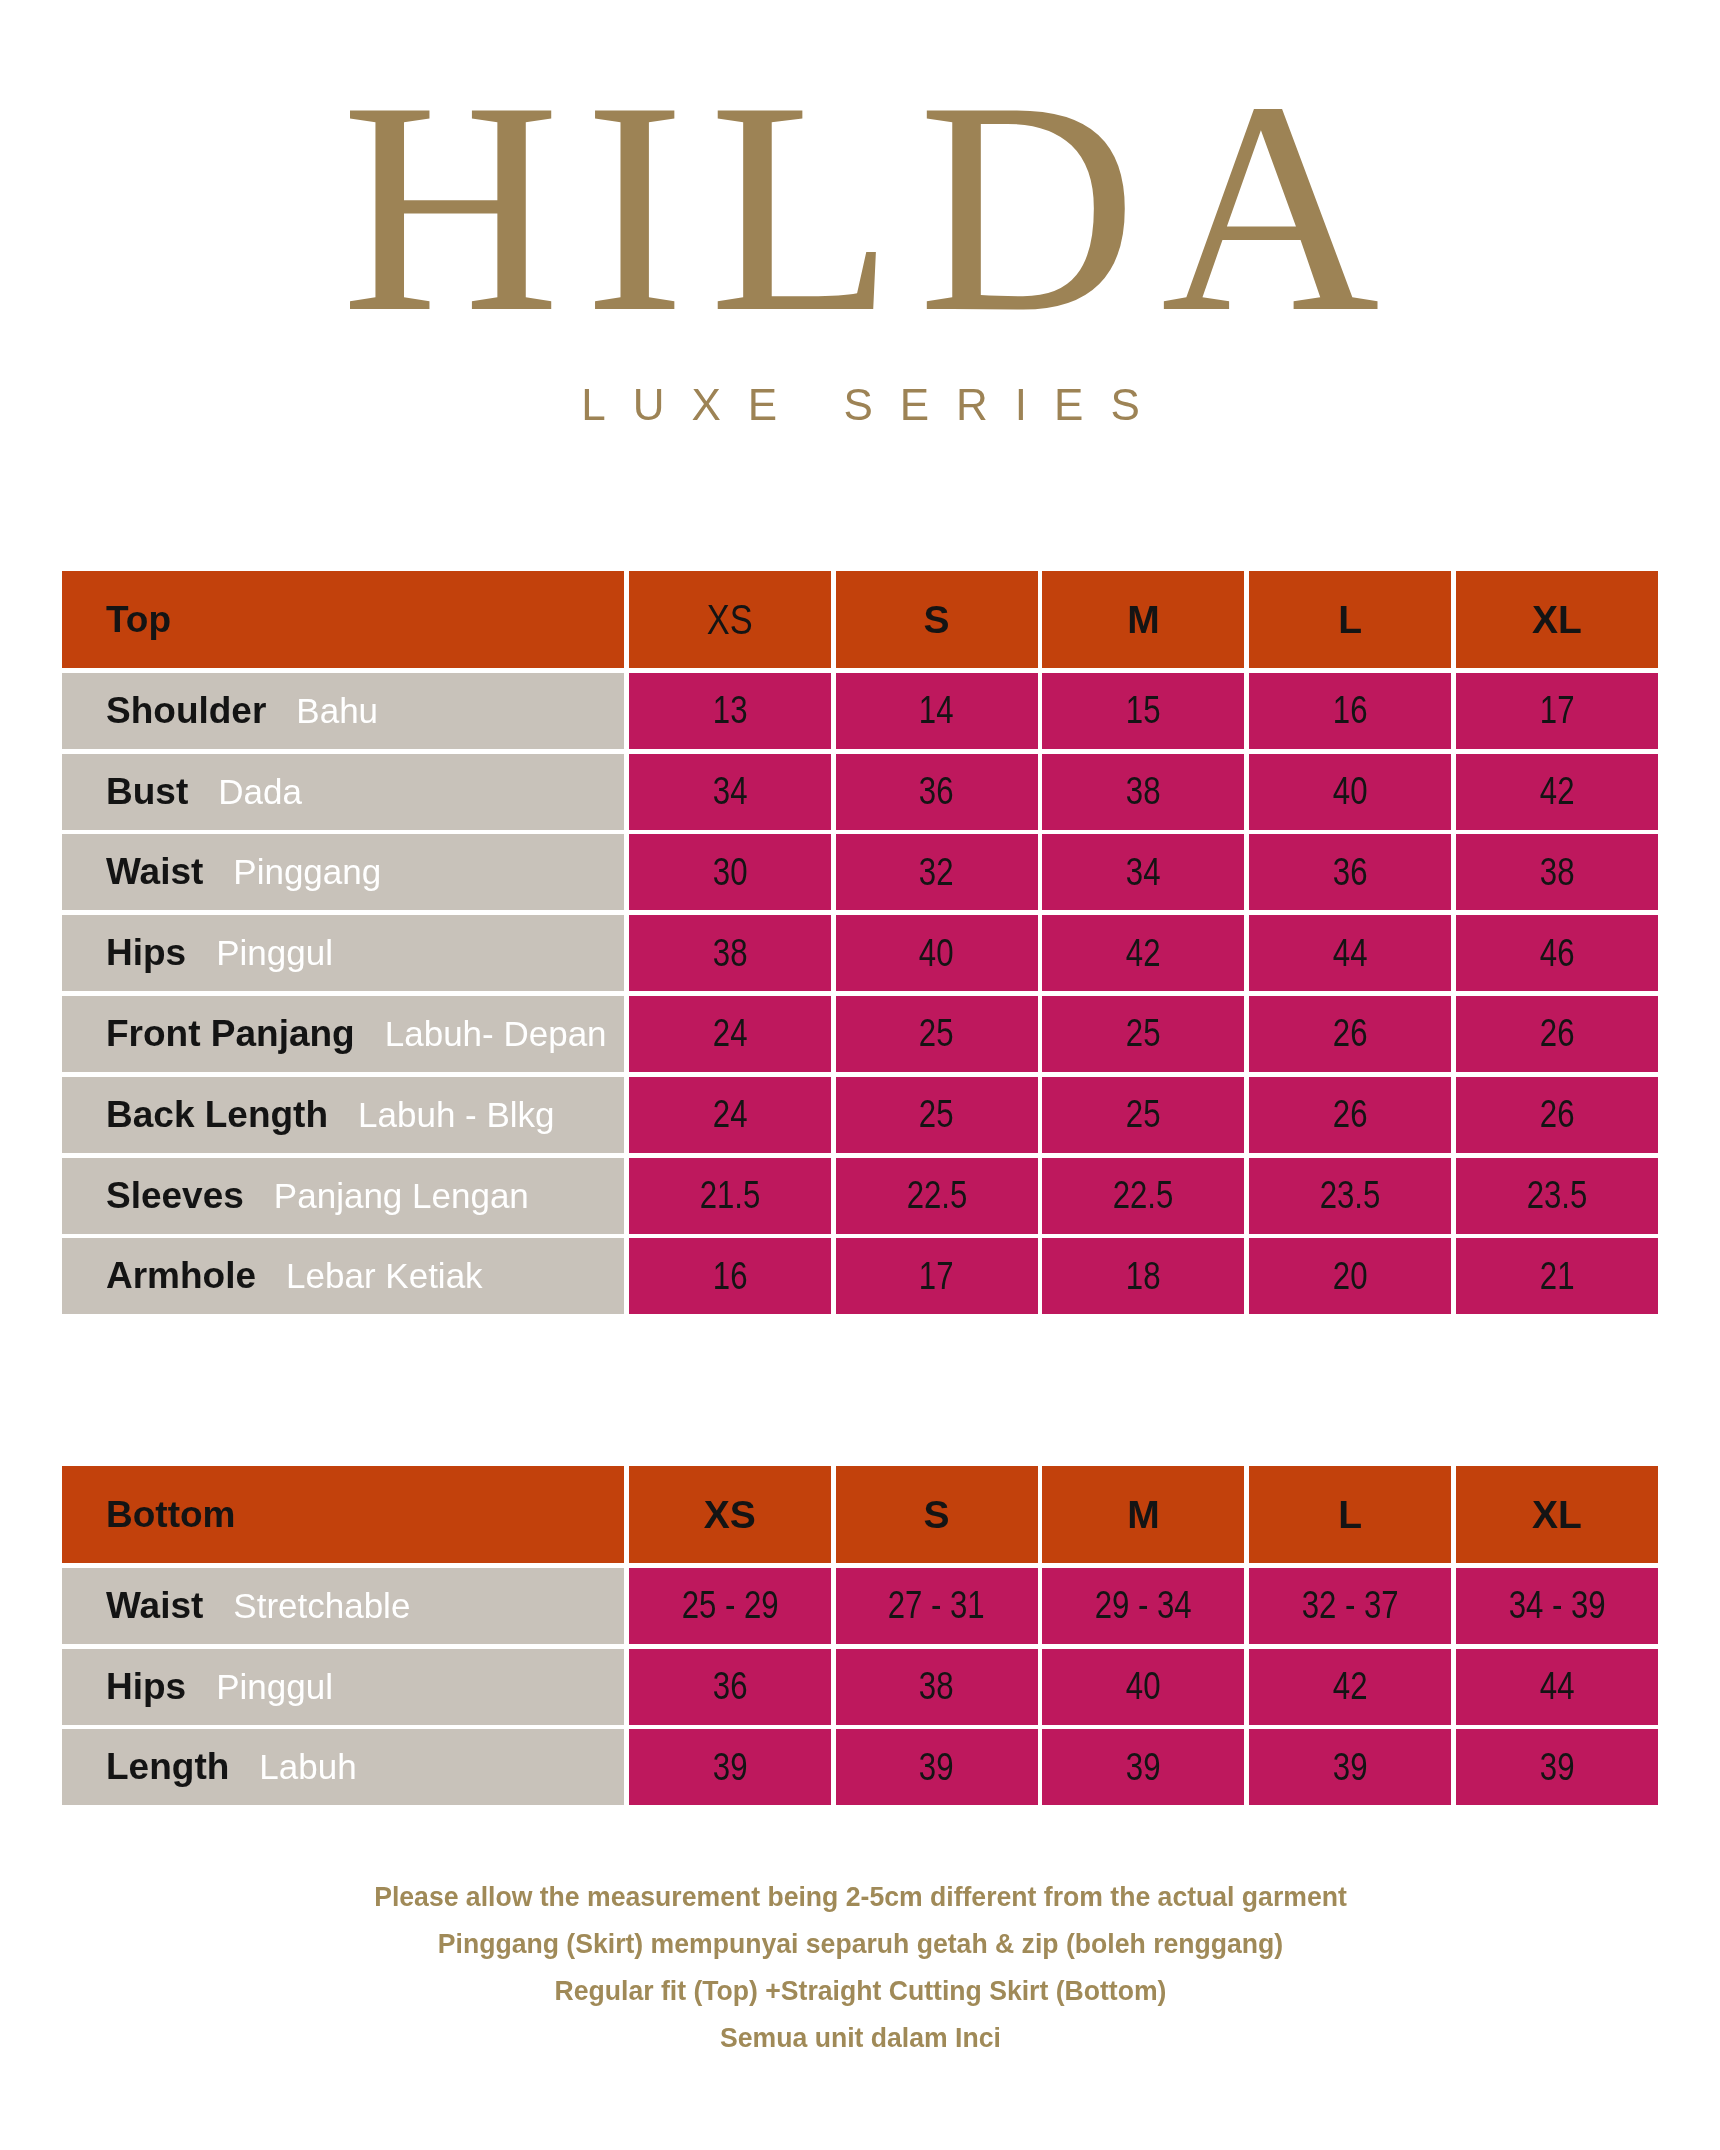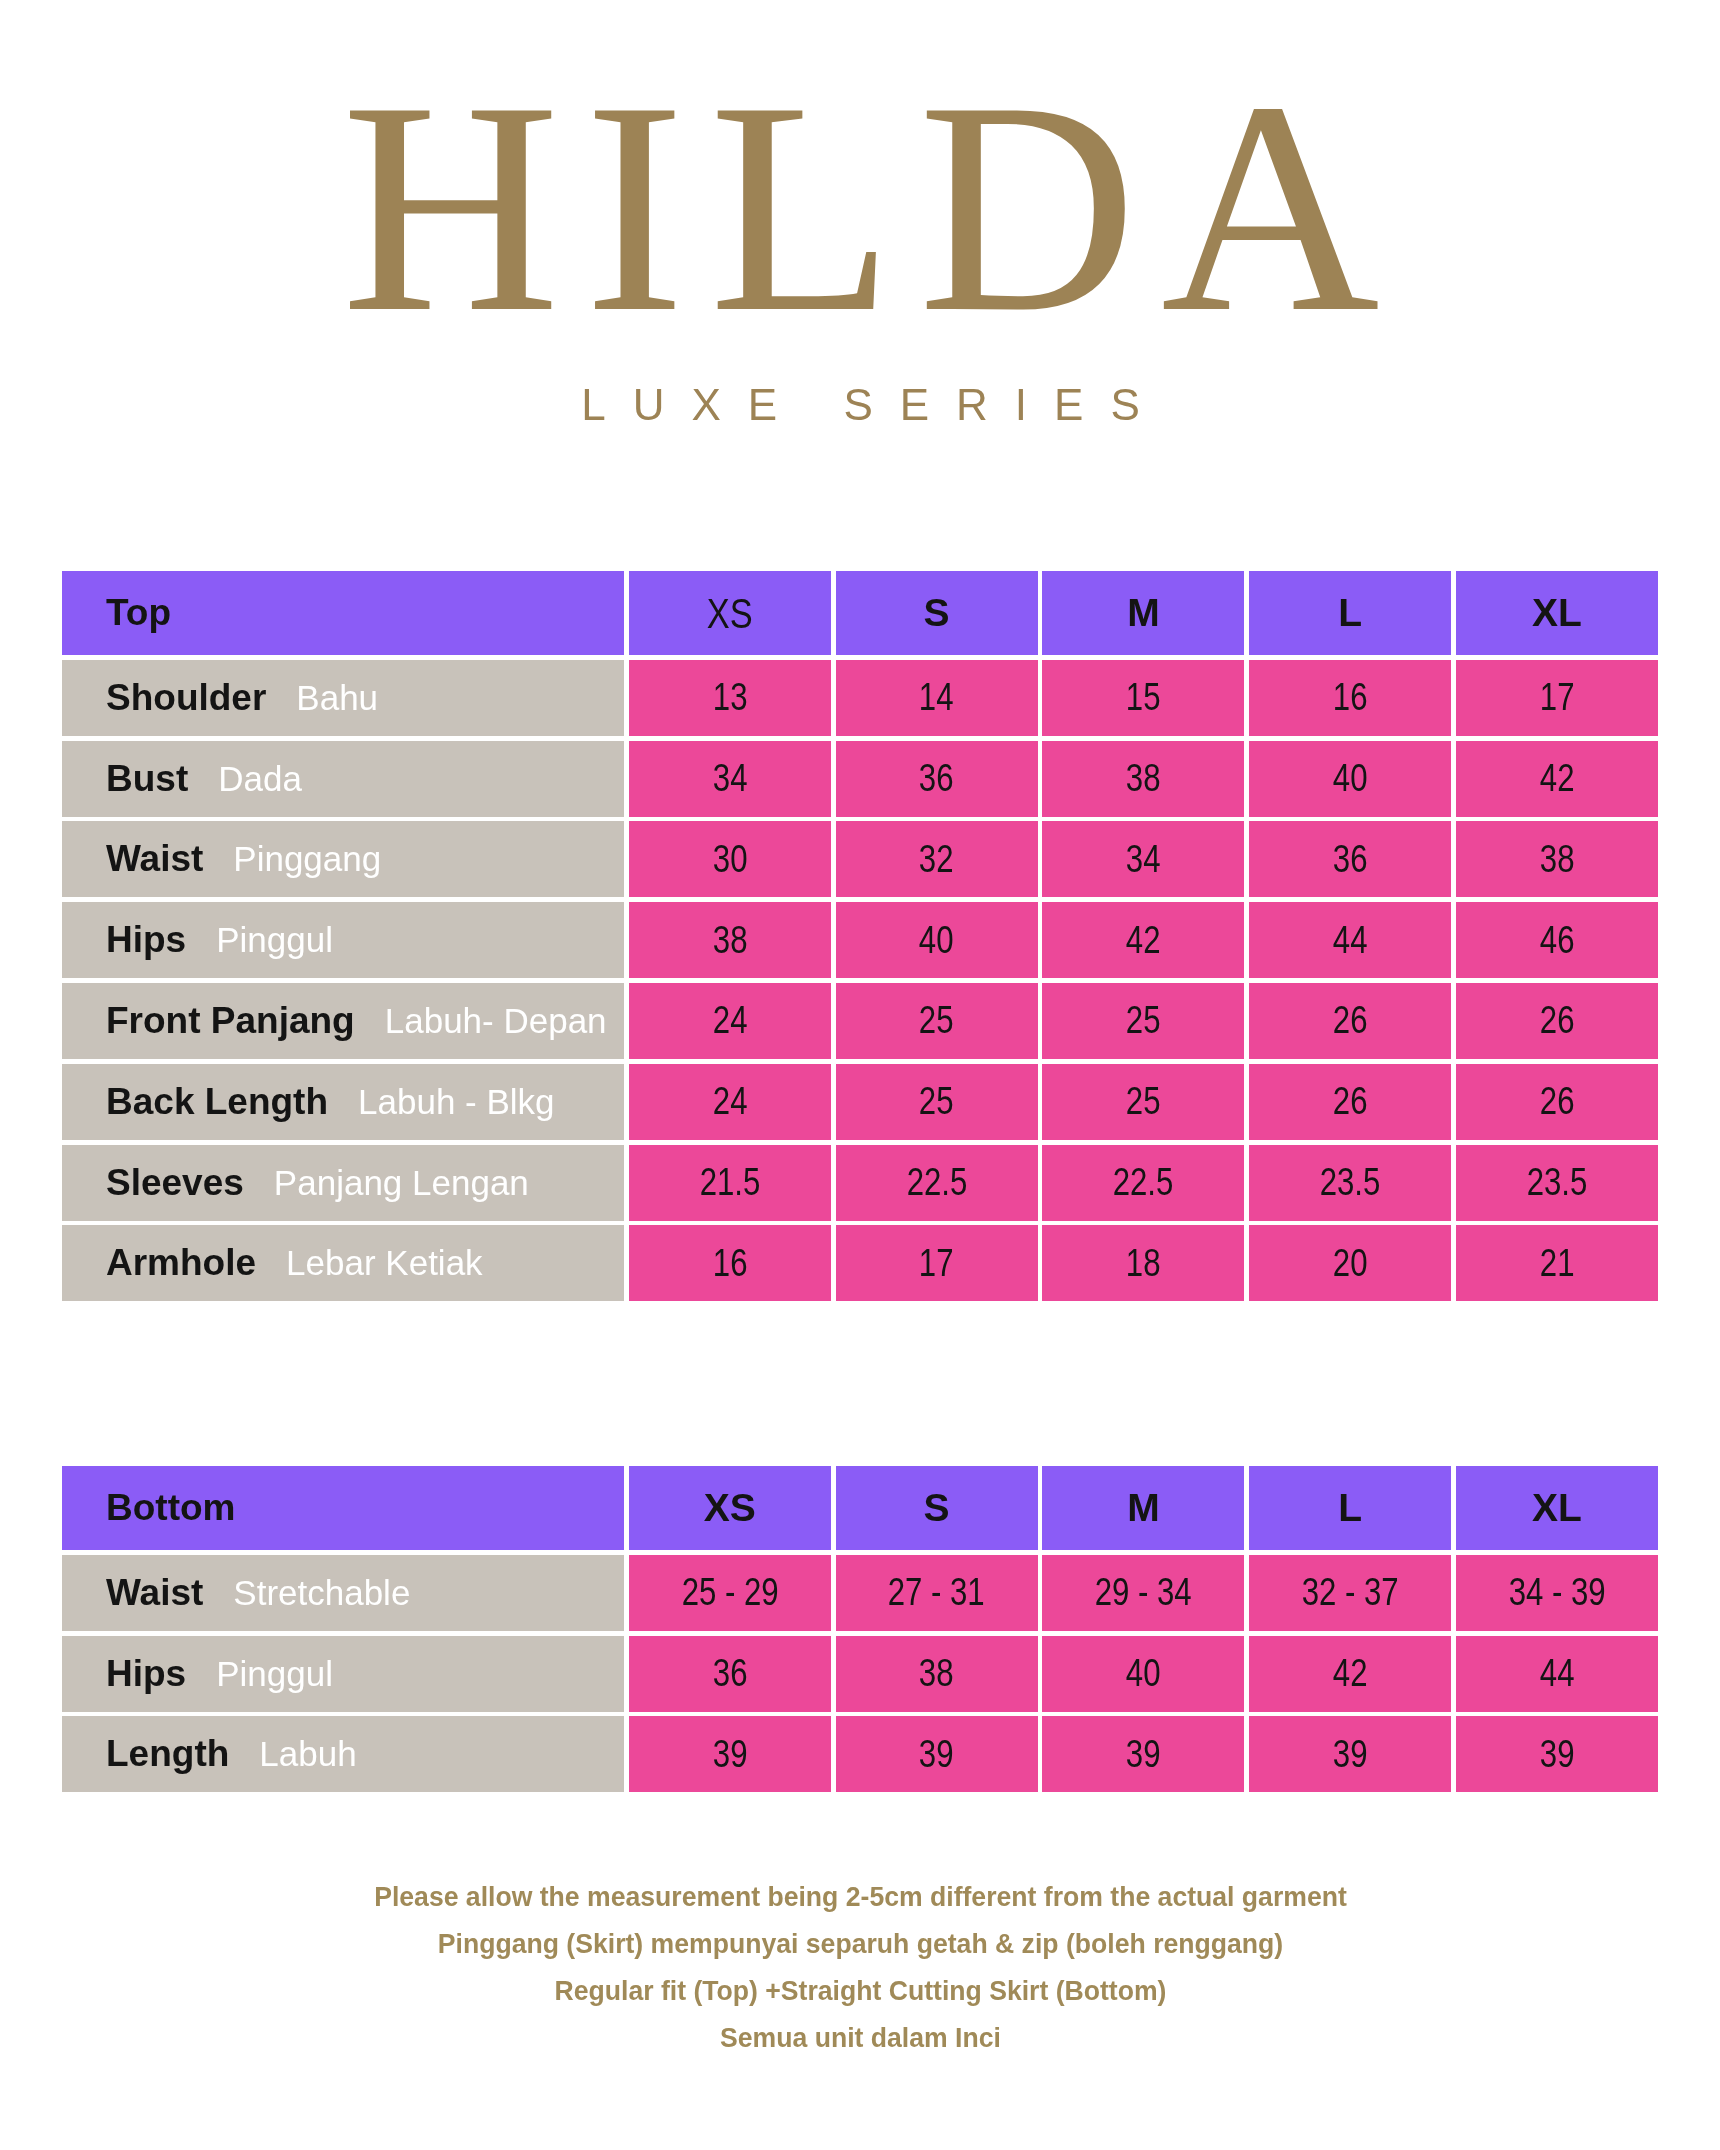"Top" .header-row .cell { background: #8b5cf6 -> #c2410c; height: 84px -> 97px }
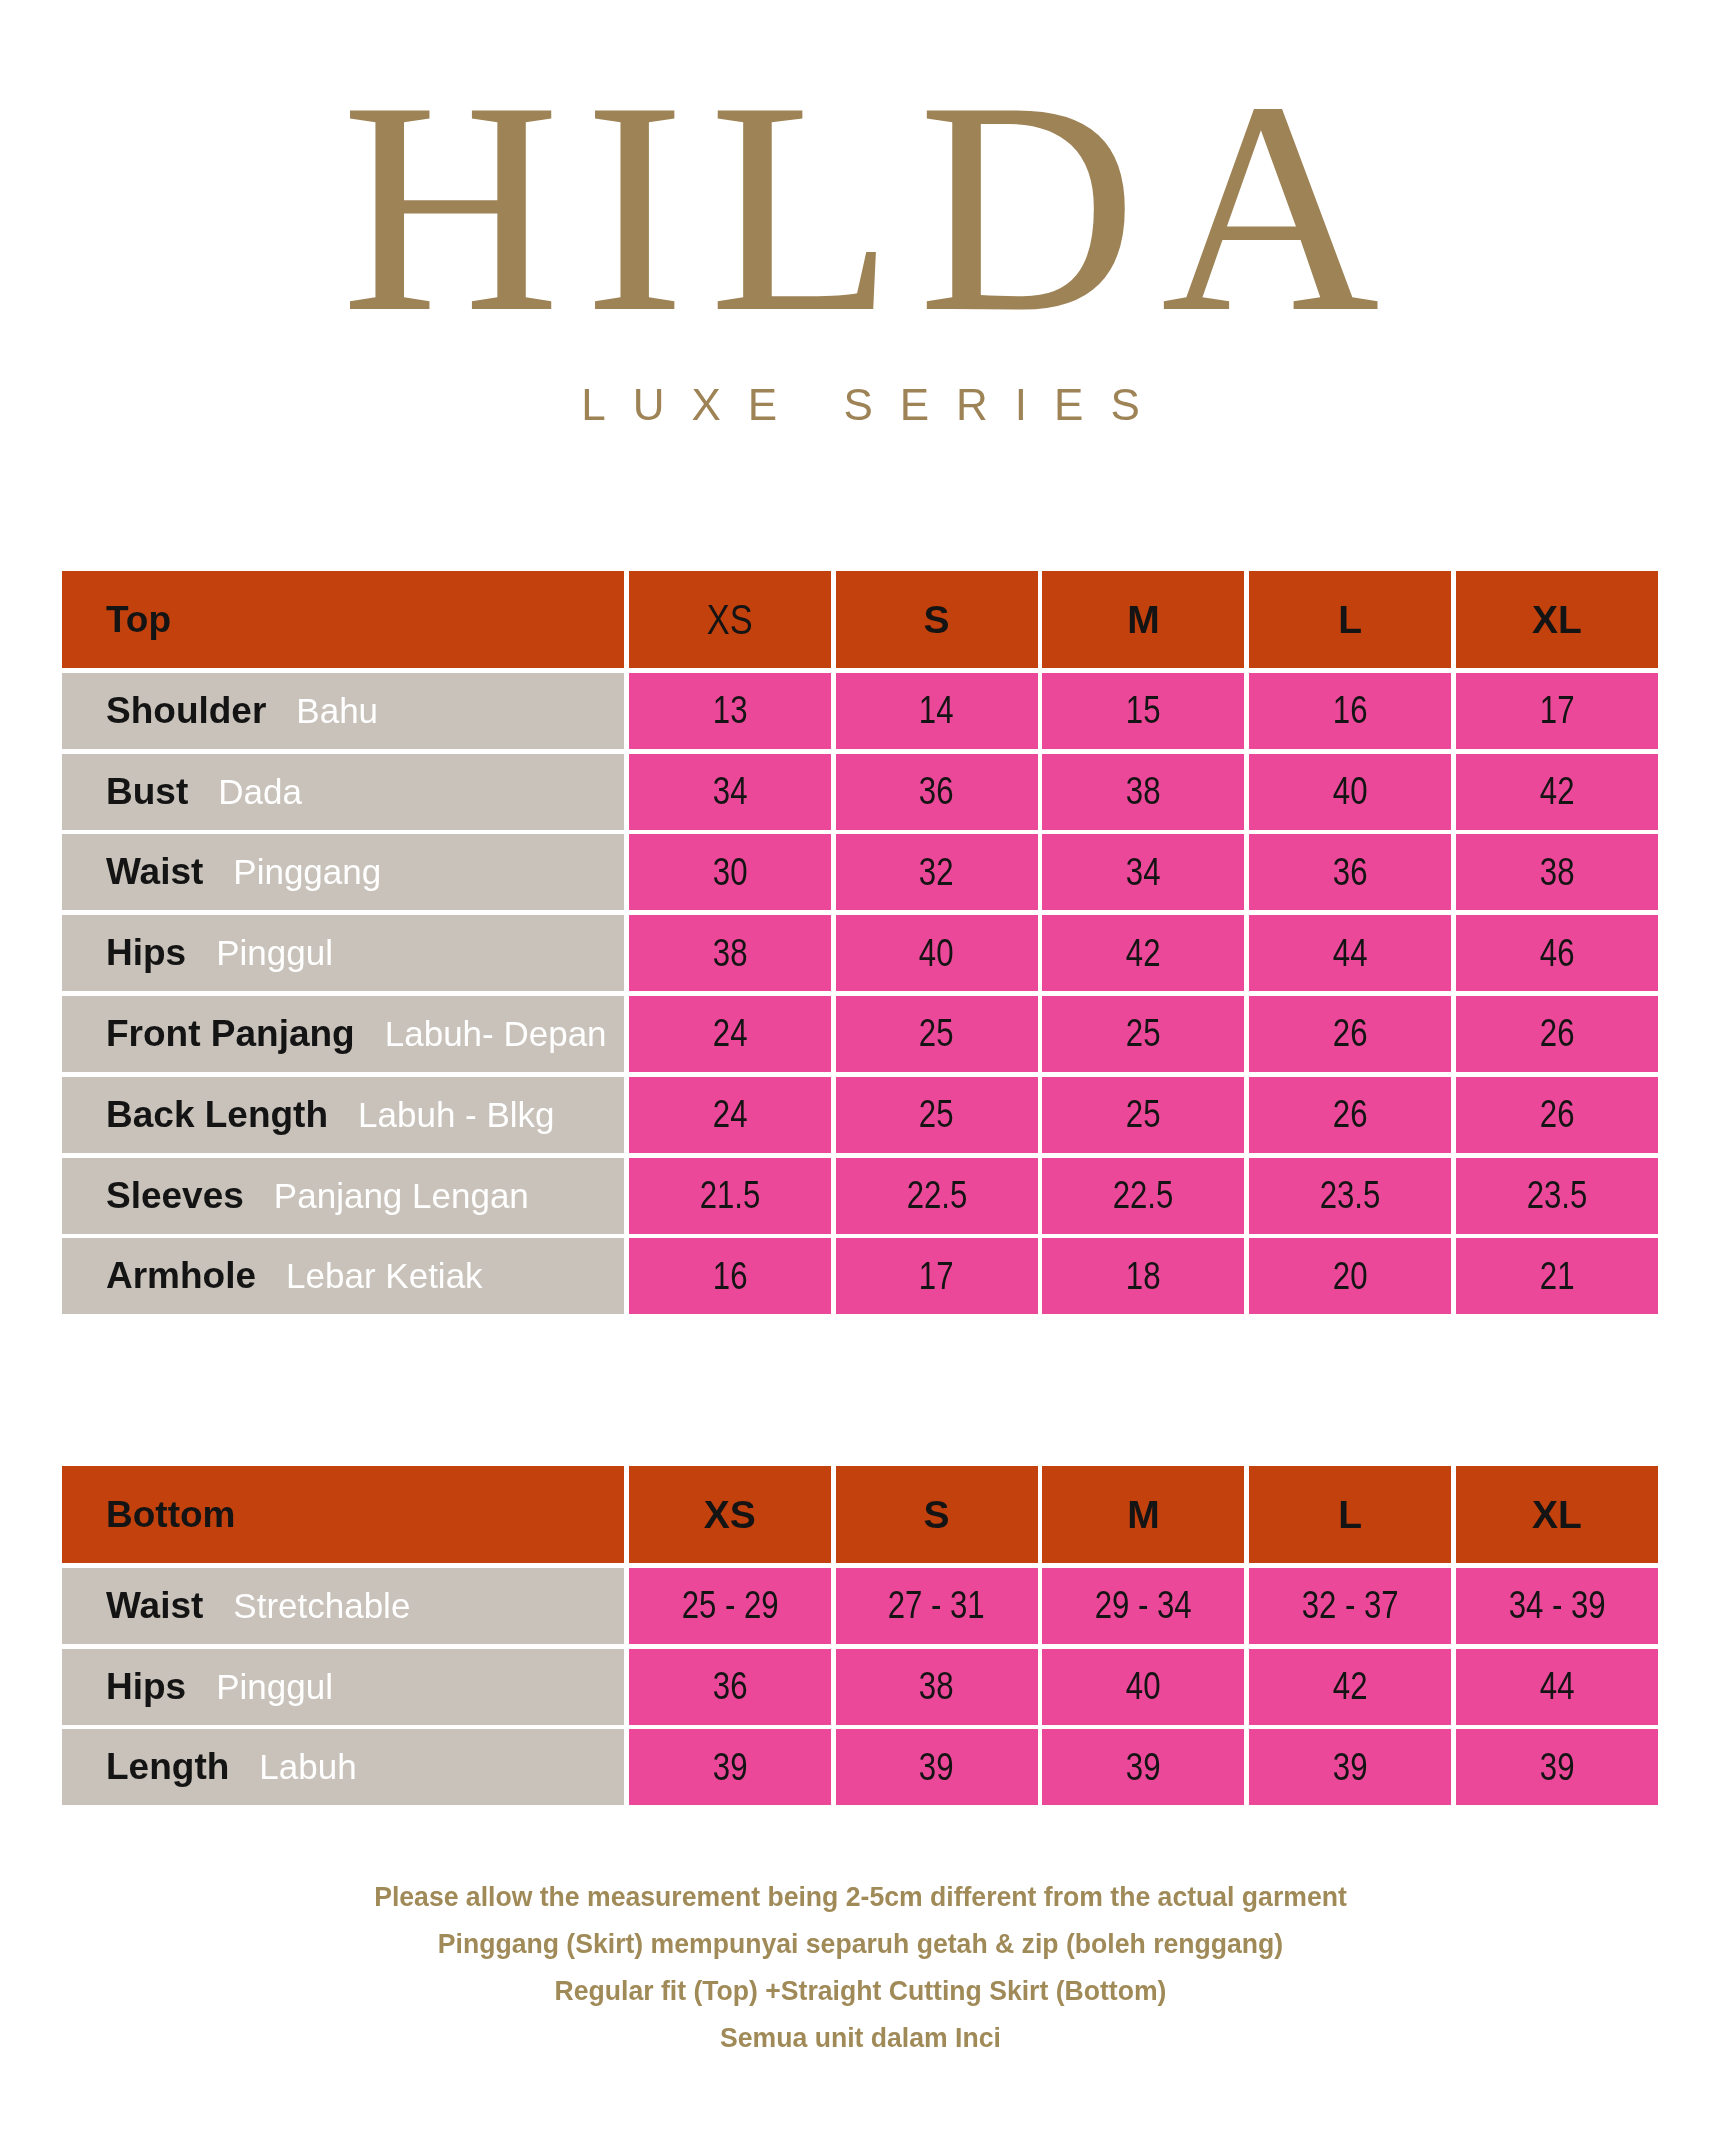"13" .data-row .size-cell { background: #ec4899 -> #be185d }
